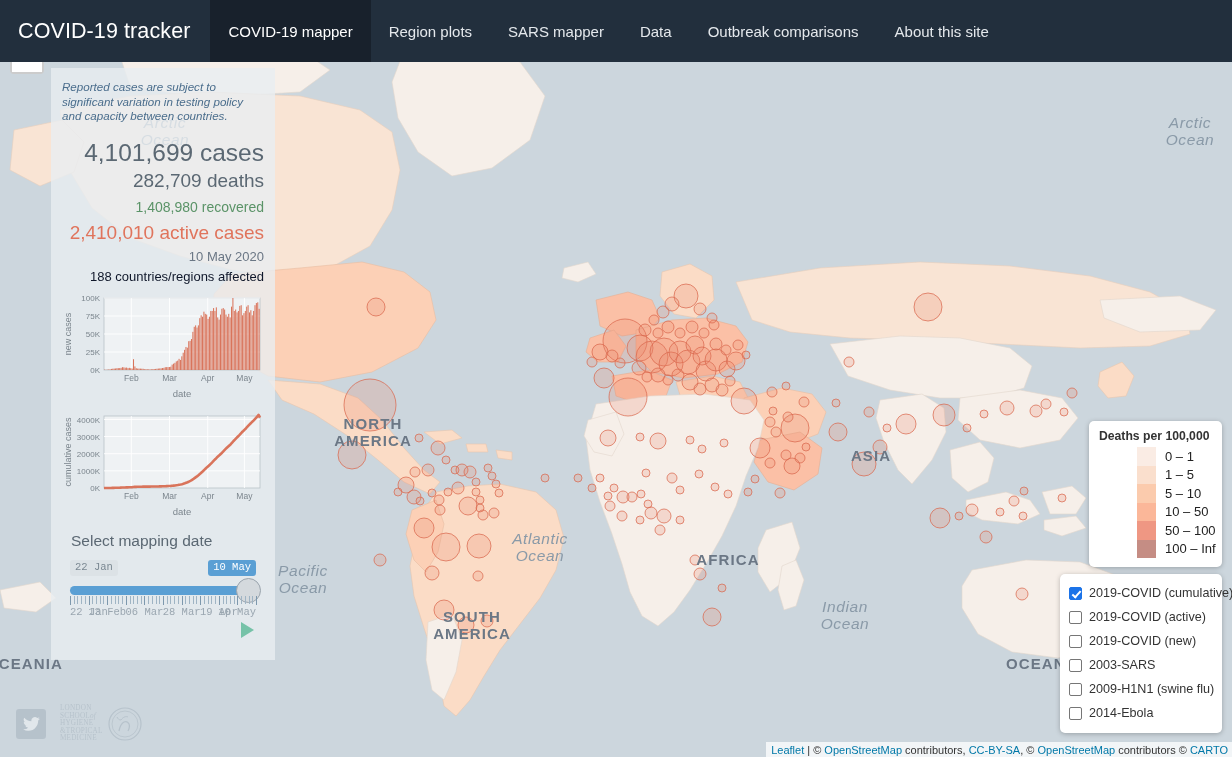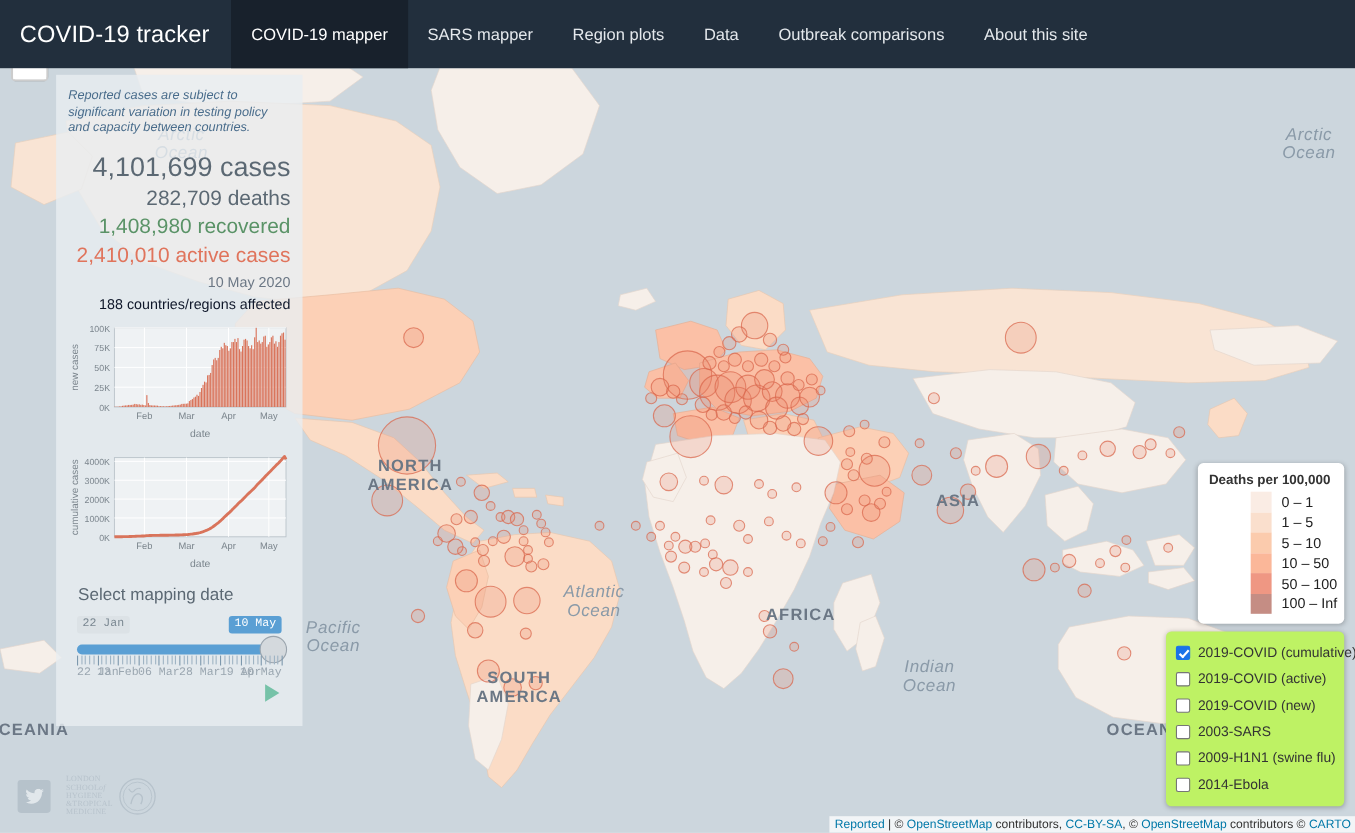"SARS mapper" a.nav-item { order: before "Region plots" -> after "Region plots" }
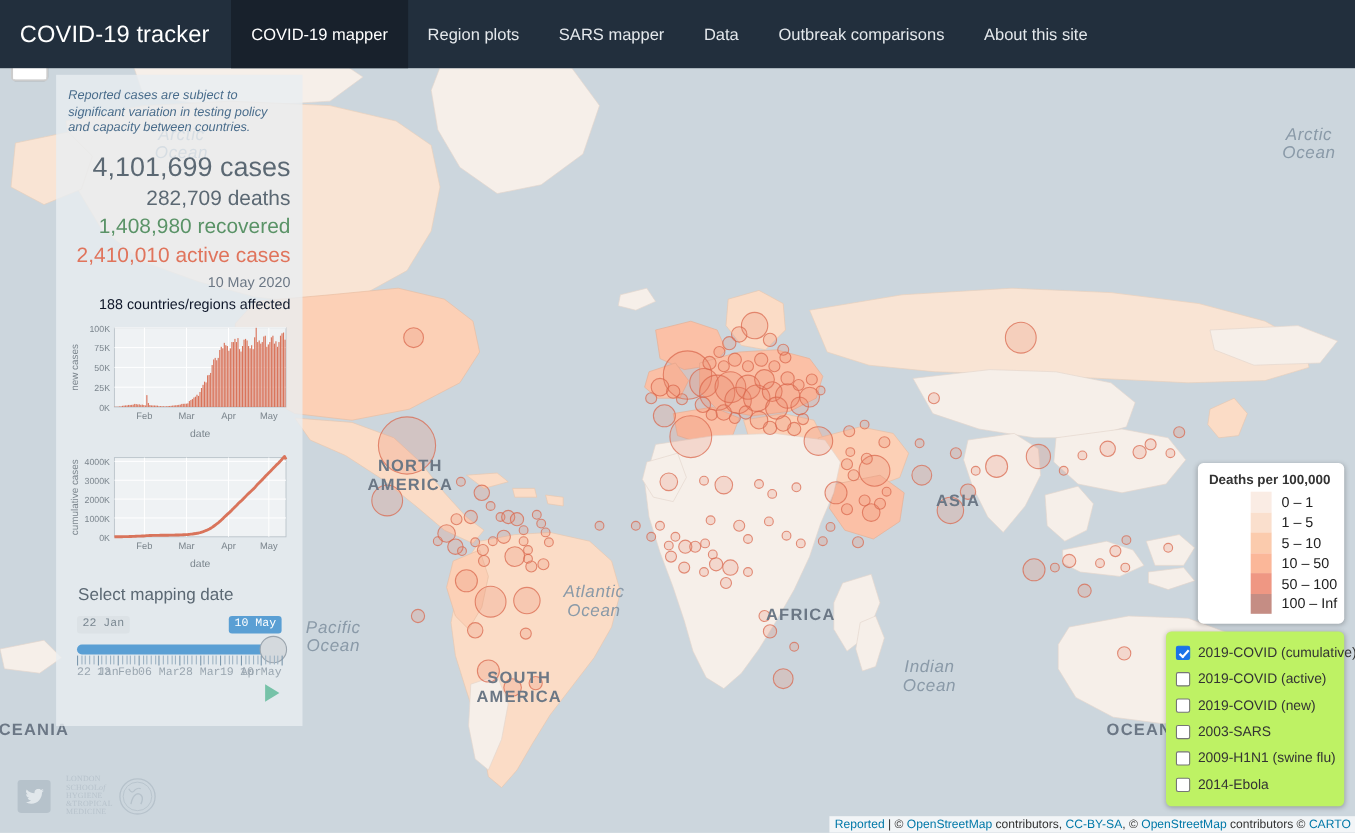"1,408,980 recovered" .stat-recovered { font-size: 19px -> 14px }
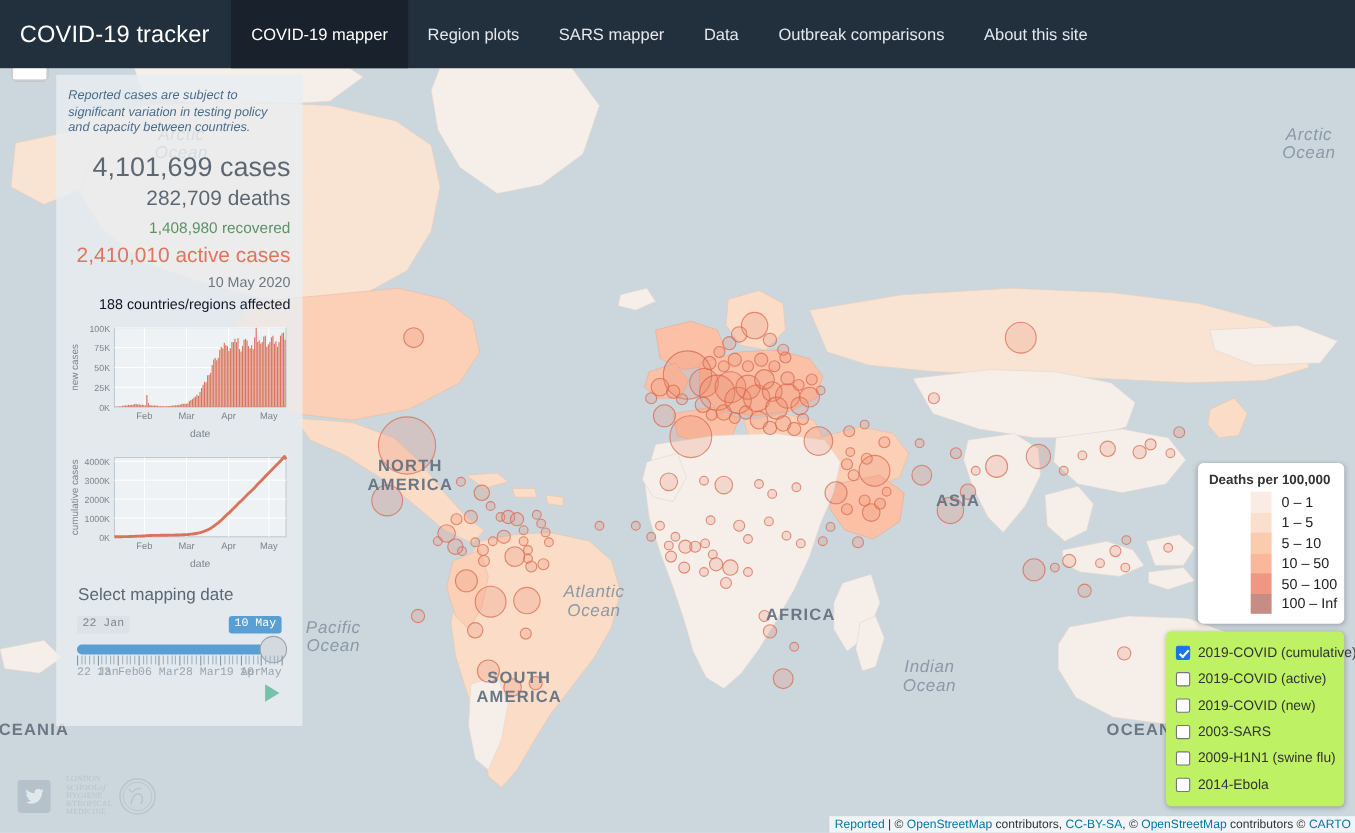"2019-COVID (cumulative)" .layers { background: #bef264 -> #ffffff }
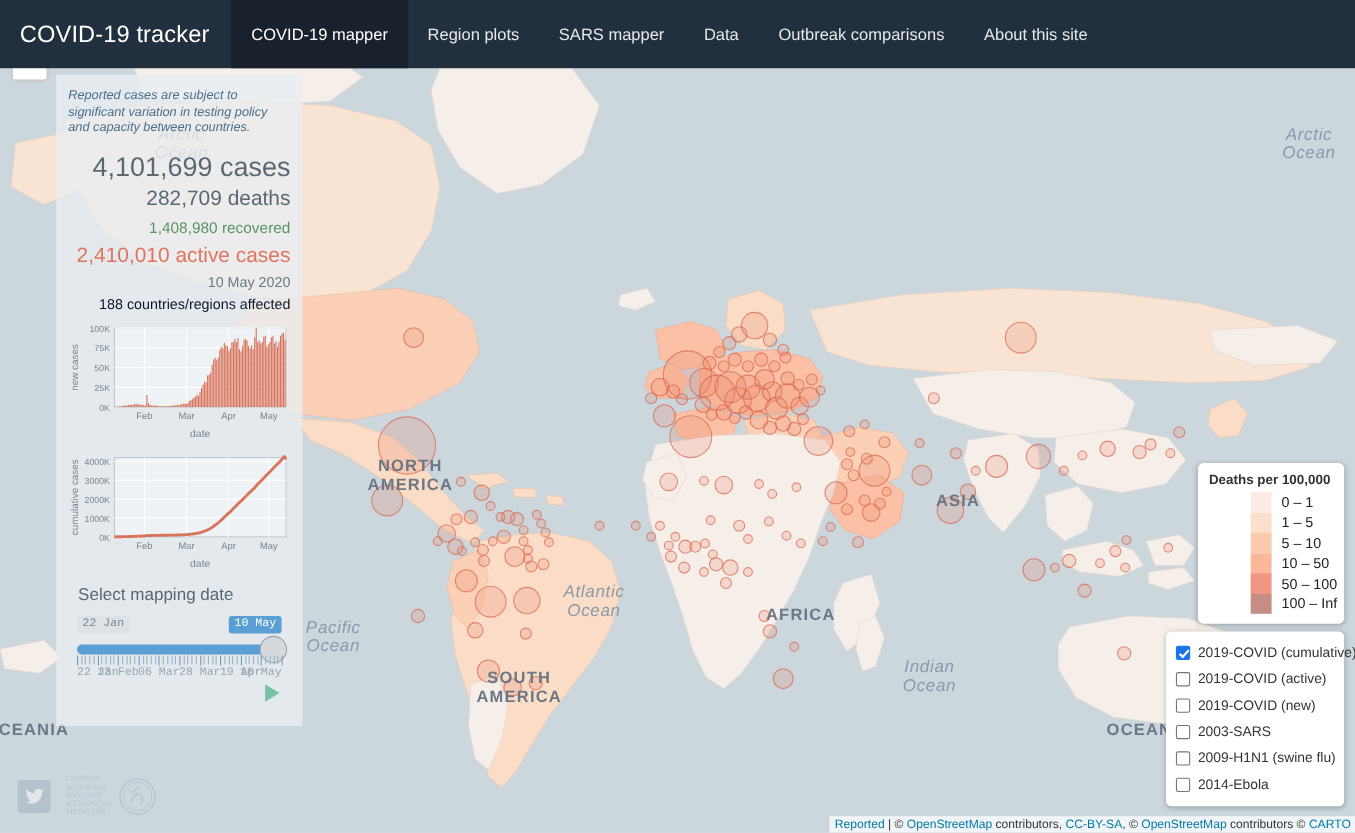"Reported" a { text: Reported -> Leaflet }
